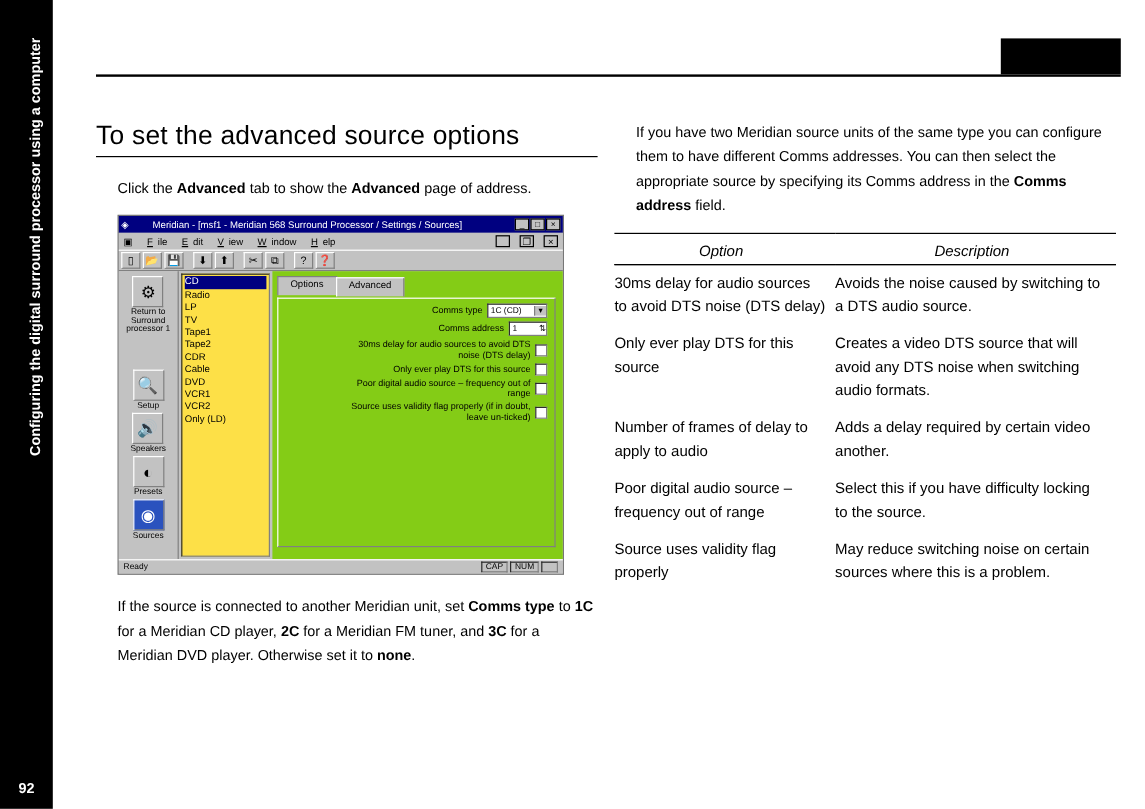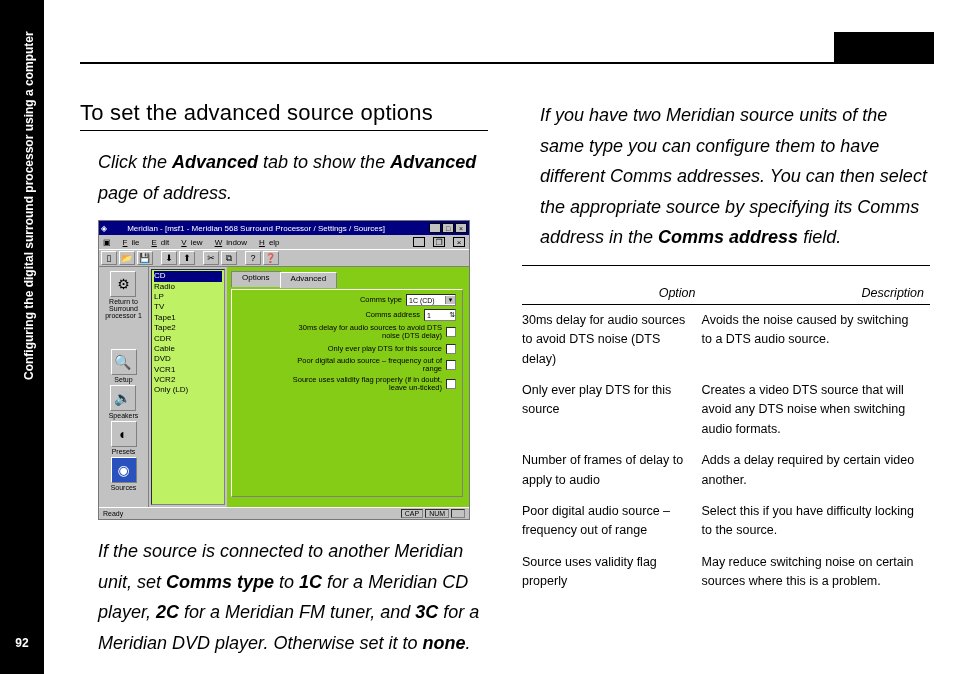"To set the advanced source" .page { gap: 34px -> 14px }
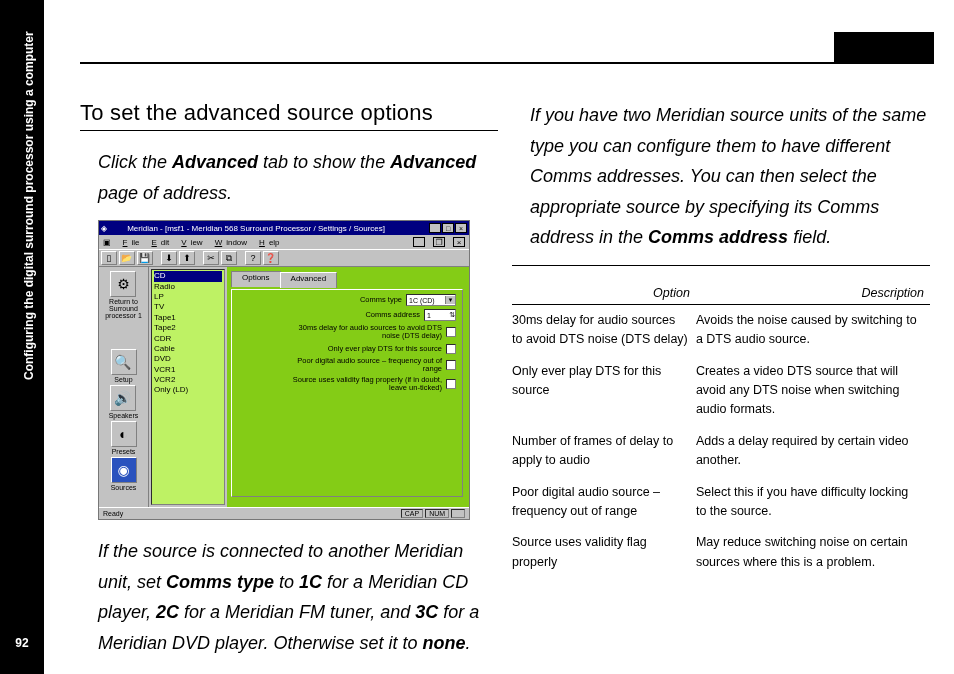"If you have two Meridian" .body p { font-size: 18px -> 12px; font-style: italic -> none }
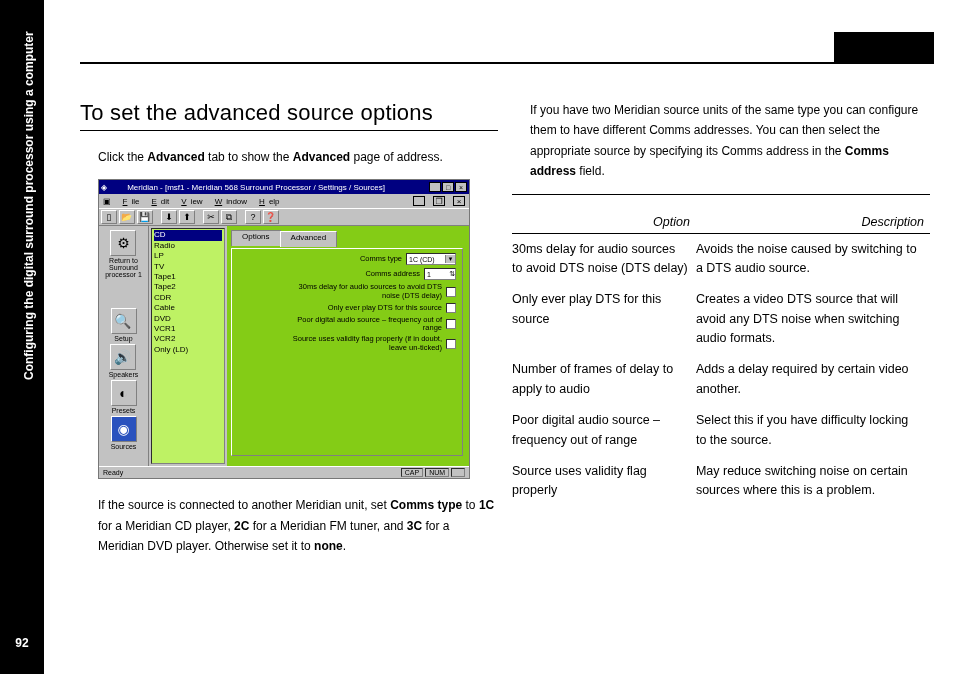"Option" table.opts th { padding: 20px 6px 4px 0 -> 7px 6px 4px 0; text-align: right -> center }
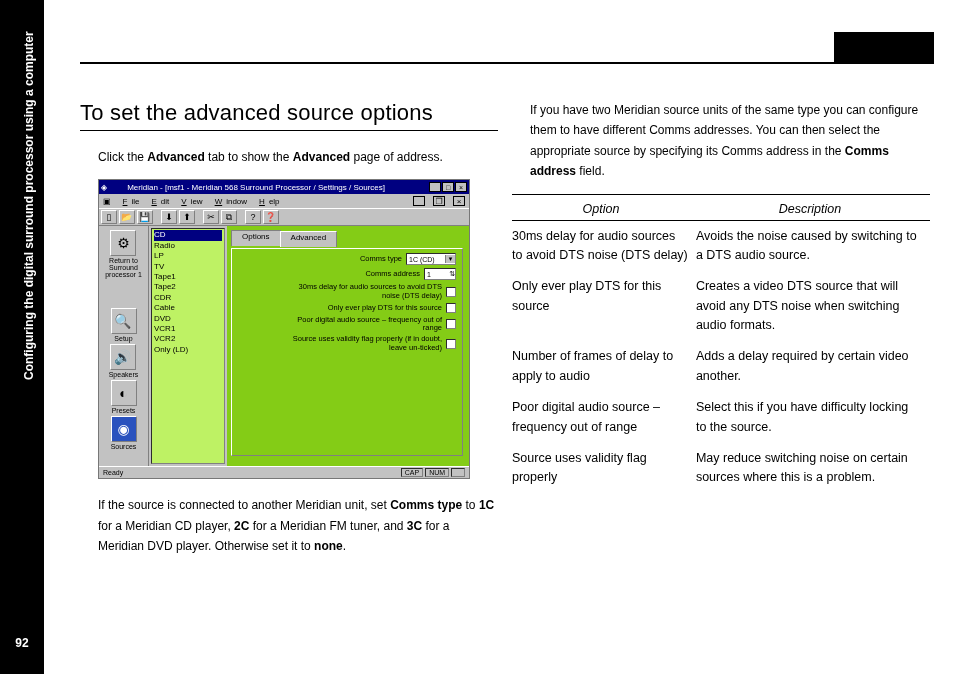"CD" .shot .srclist { background: #bef264 -> #fde047 }
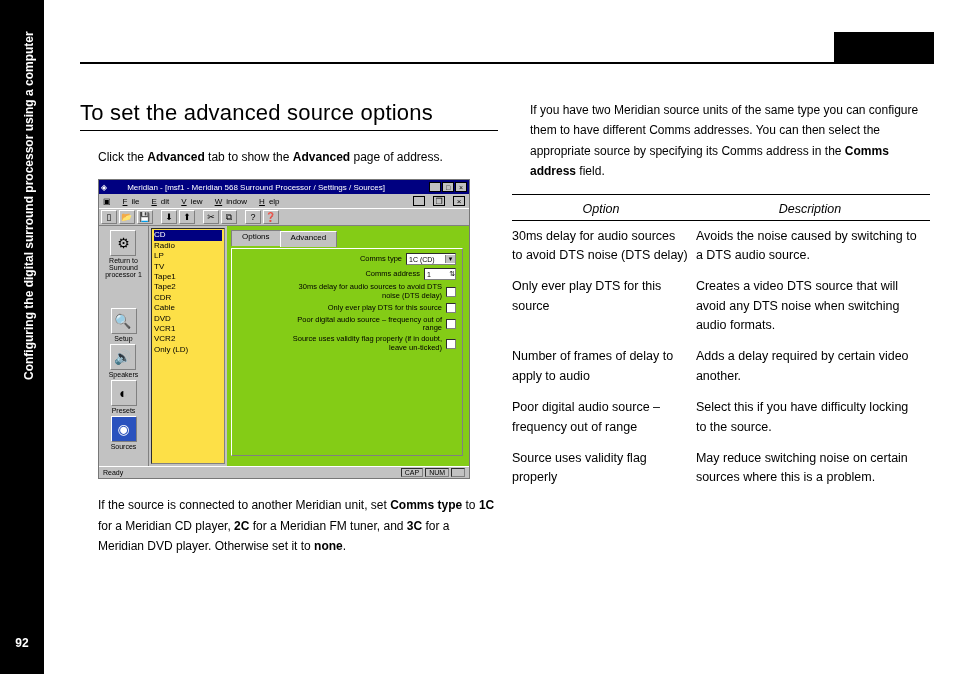"92" .left-rail .pagenum { bottom: 24px -> 10px }
